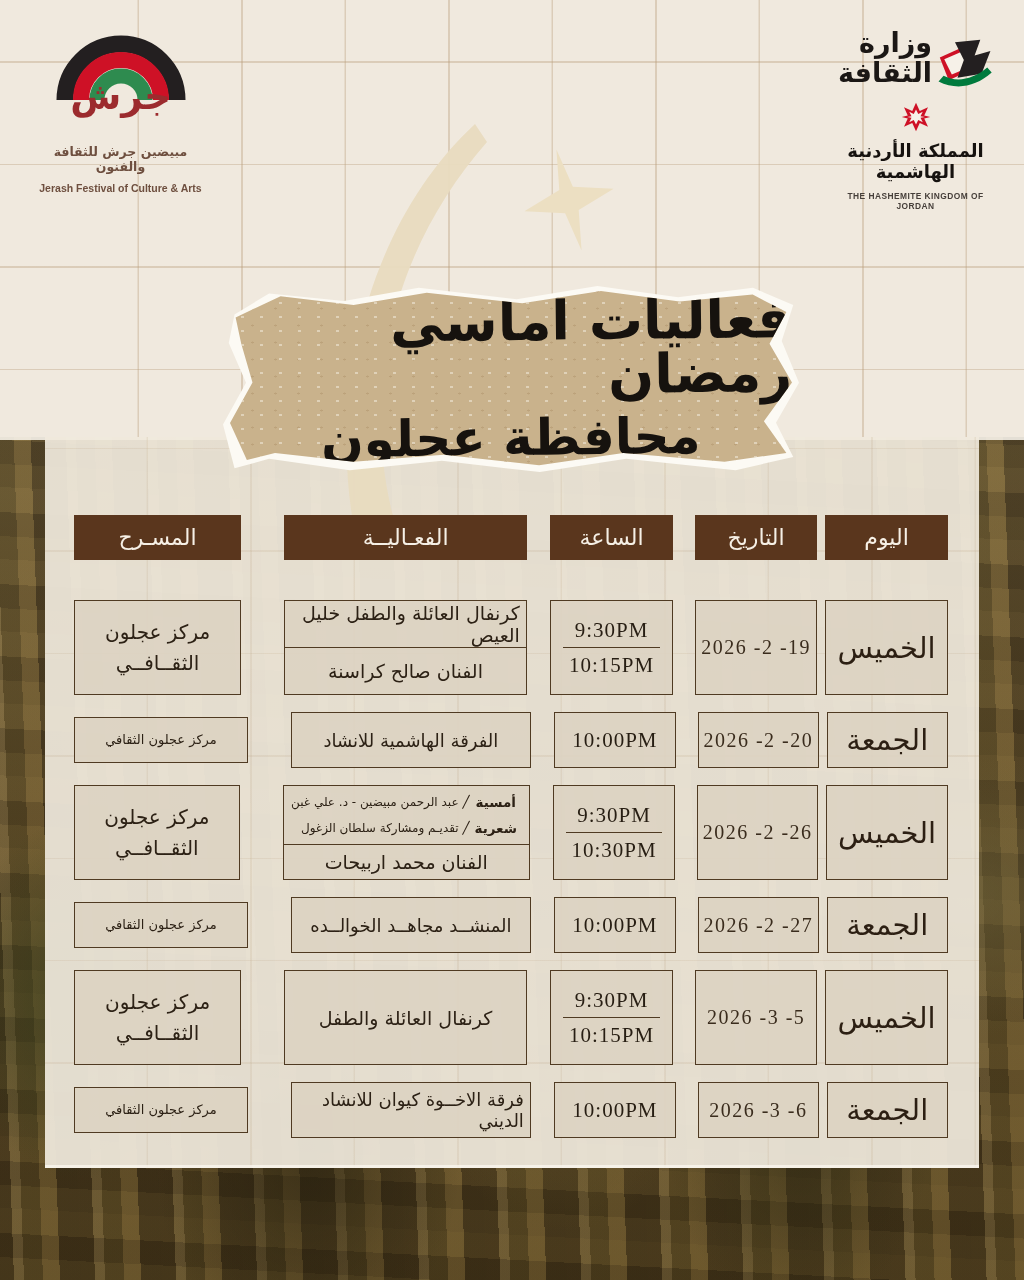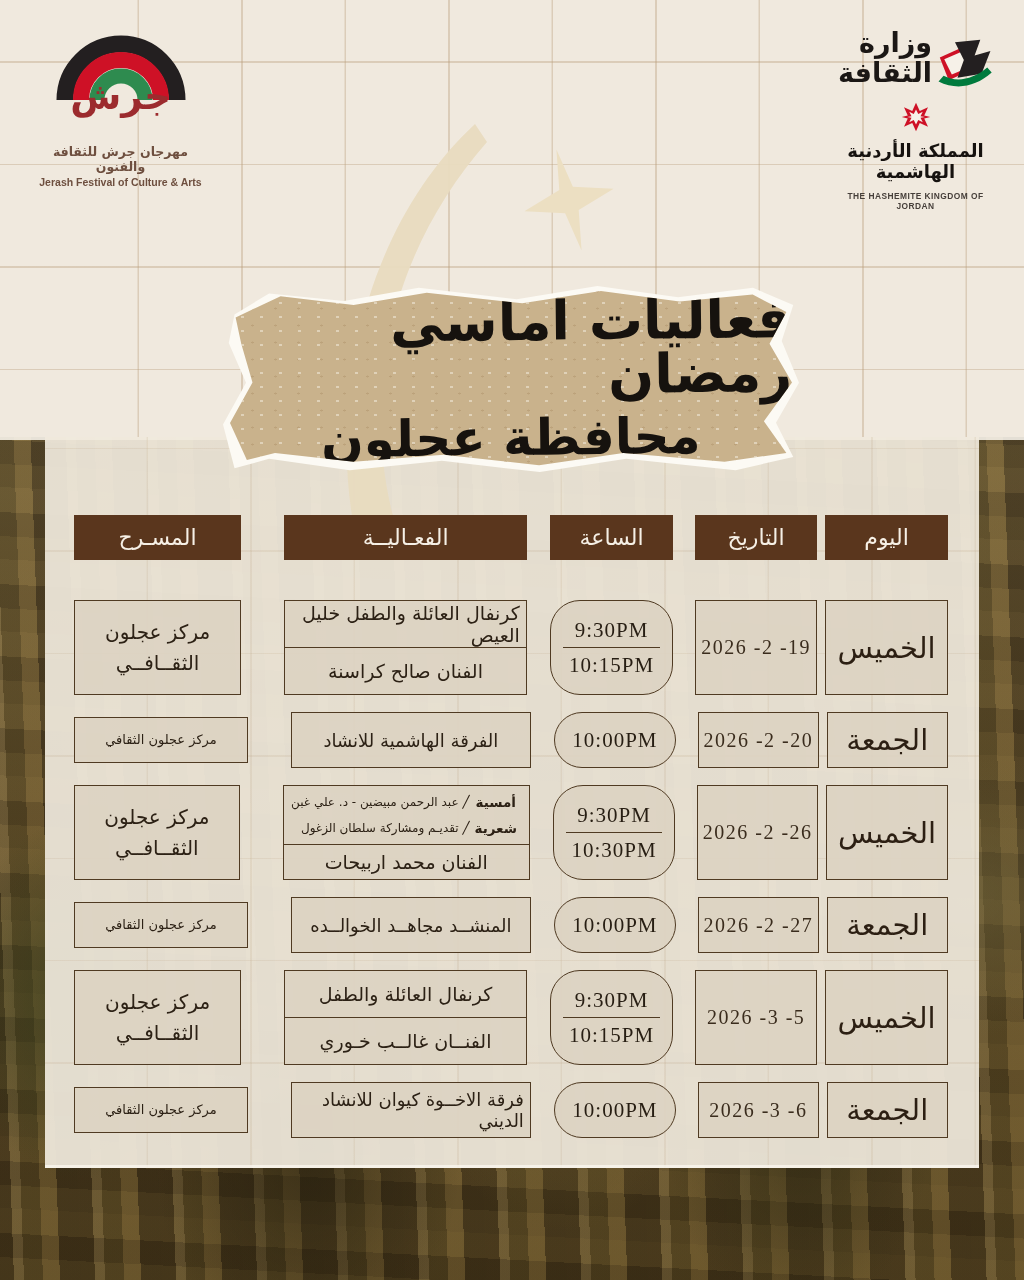"مهرجان جرش للثقافة والفنون" div.jerash-tag-ar { text: مهرجان -> مبيضين }
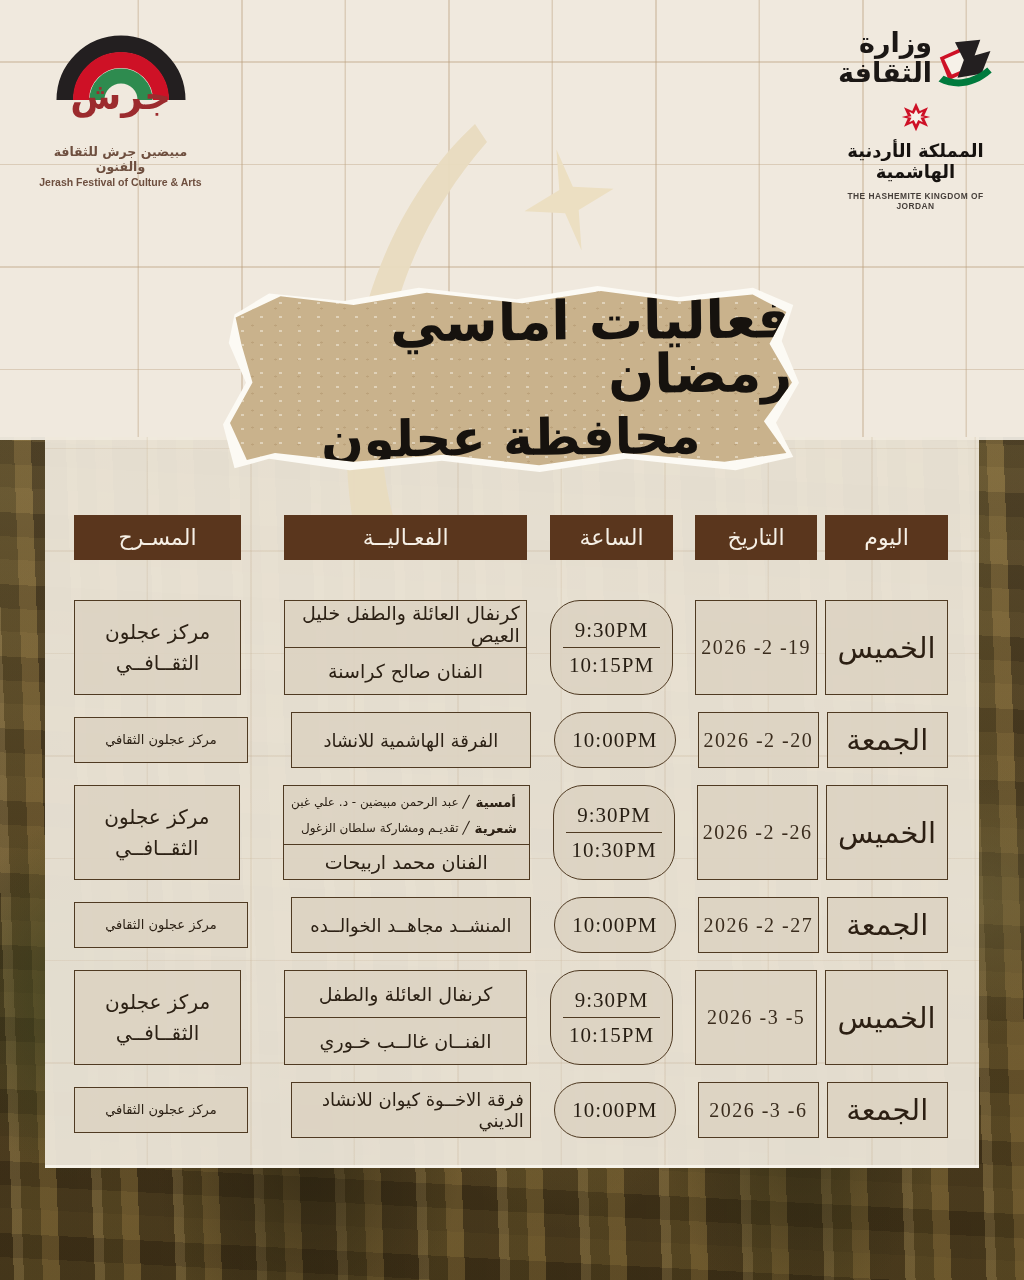"Jerash Festival of Culture &" .jerash-tag-en { margin-top: 2px -> 8px }
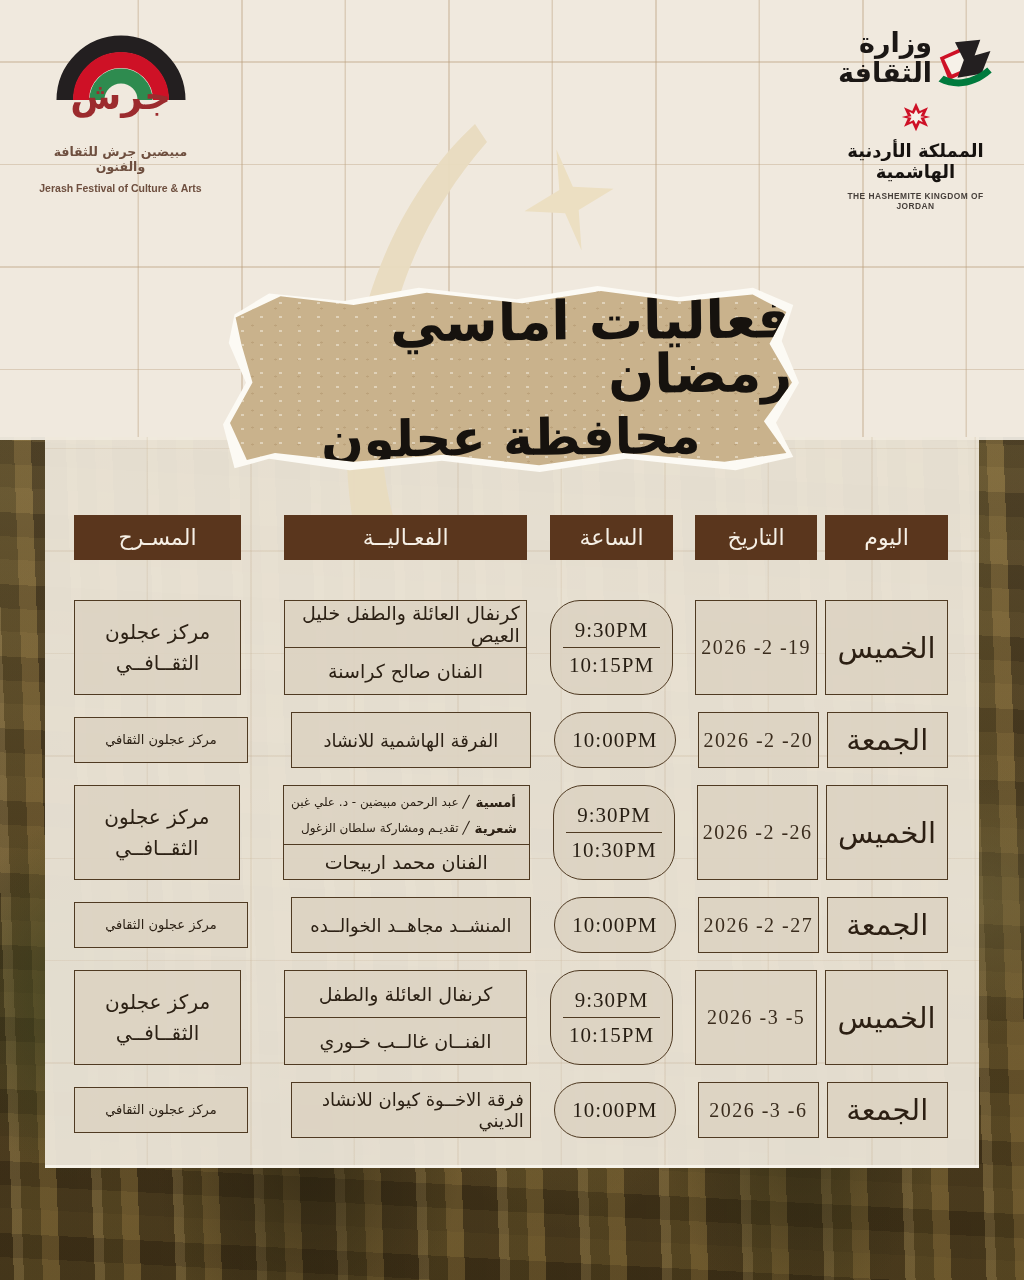"9:30PM" .time-cell { border-radius: 30px -> none }
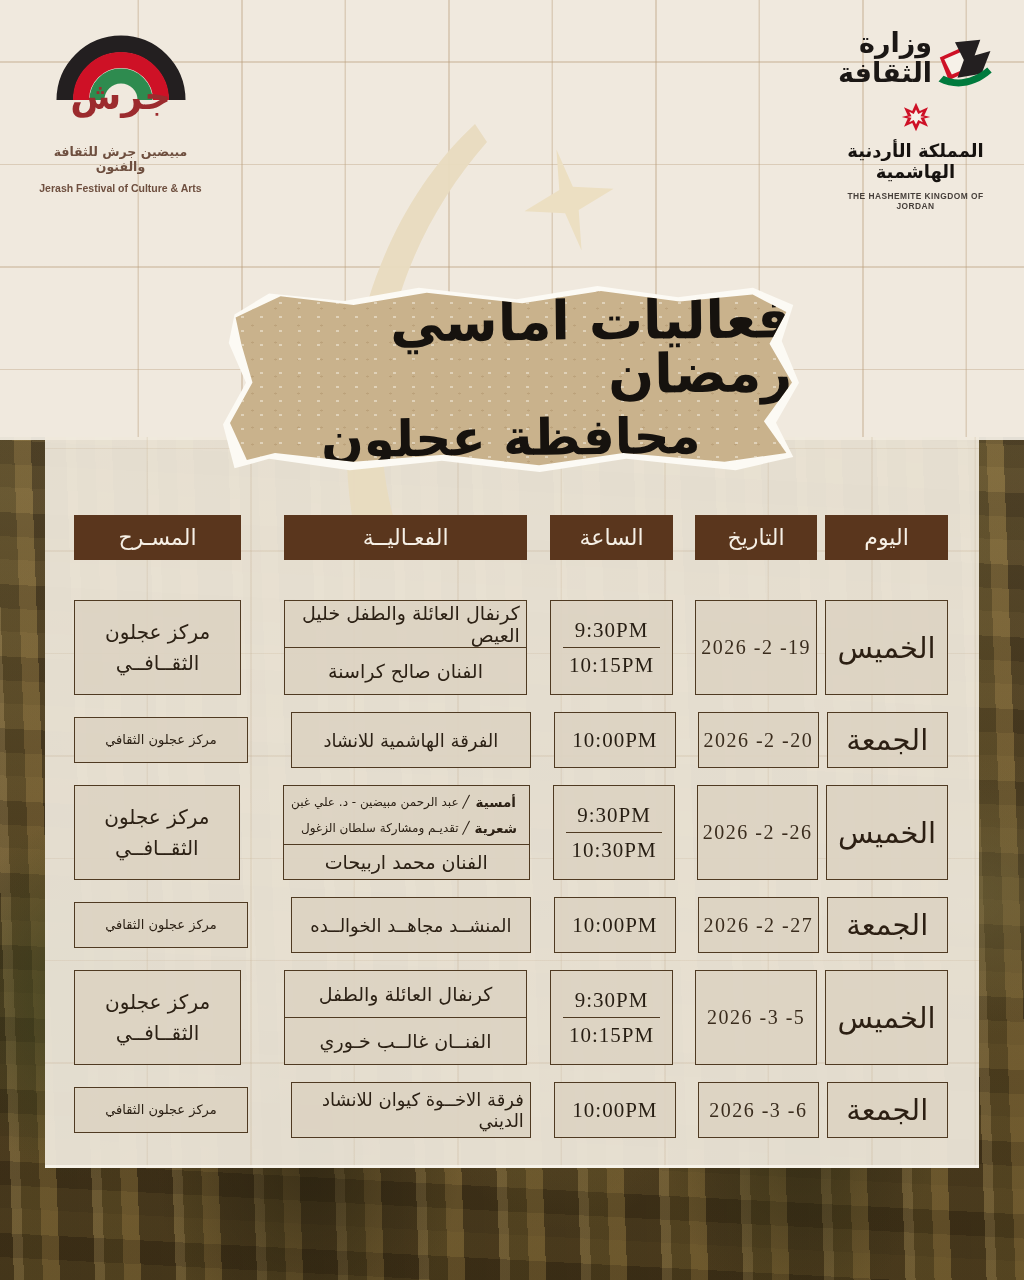"الفنــان غالــب خـوري" div.act-slot { html: <div>الفنــان غالــب خـوري</div> -> none }
